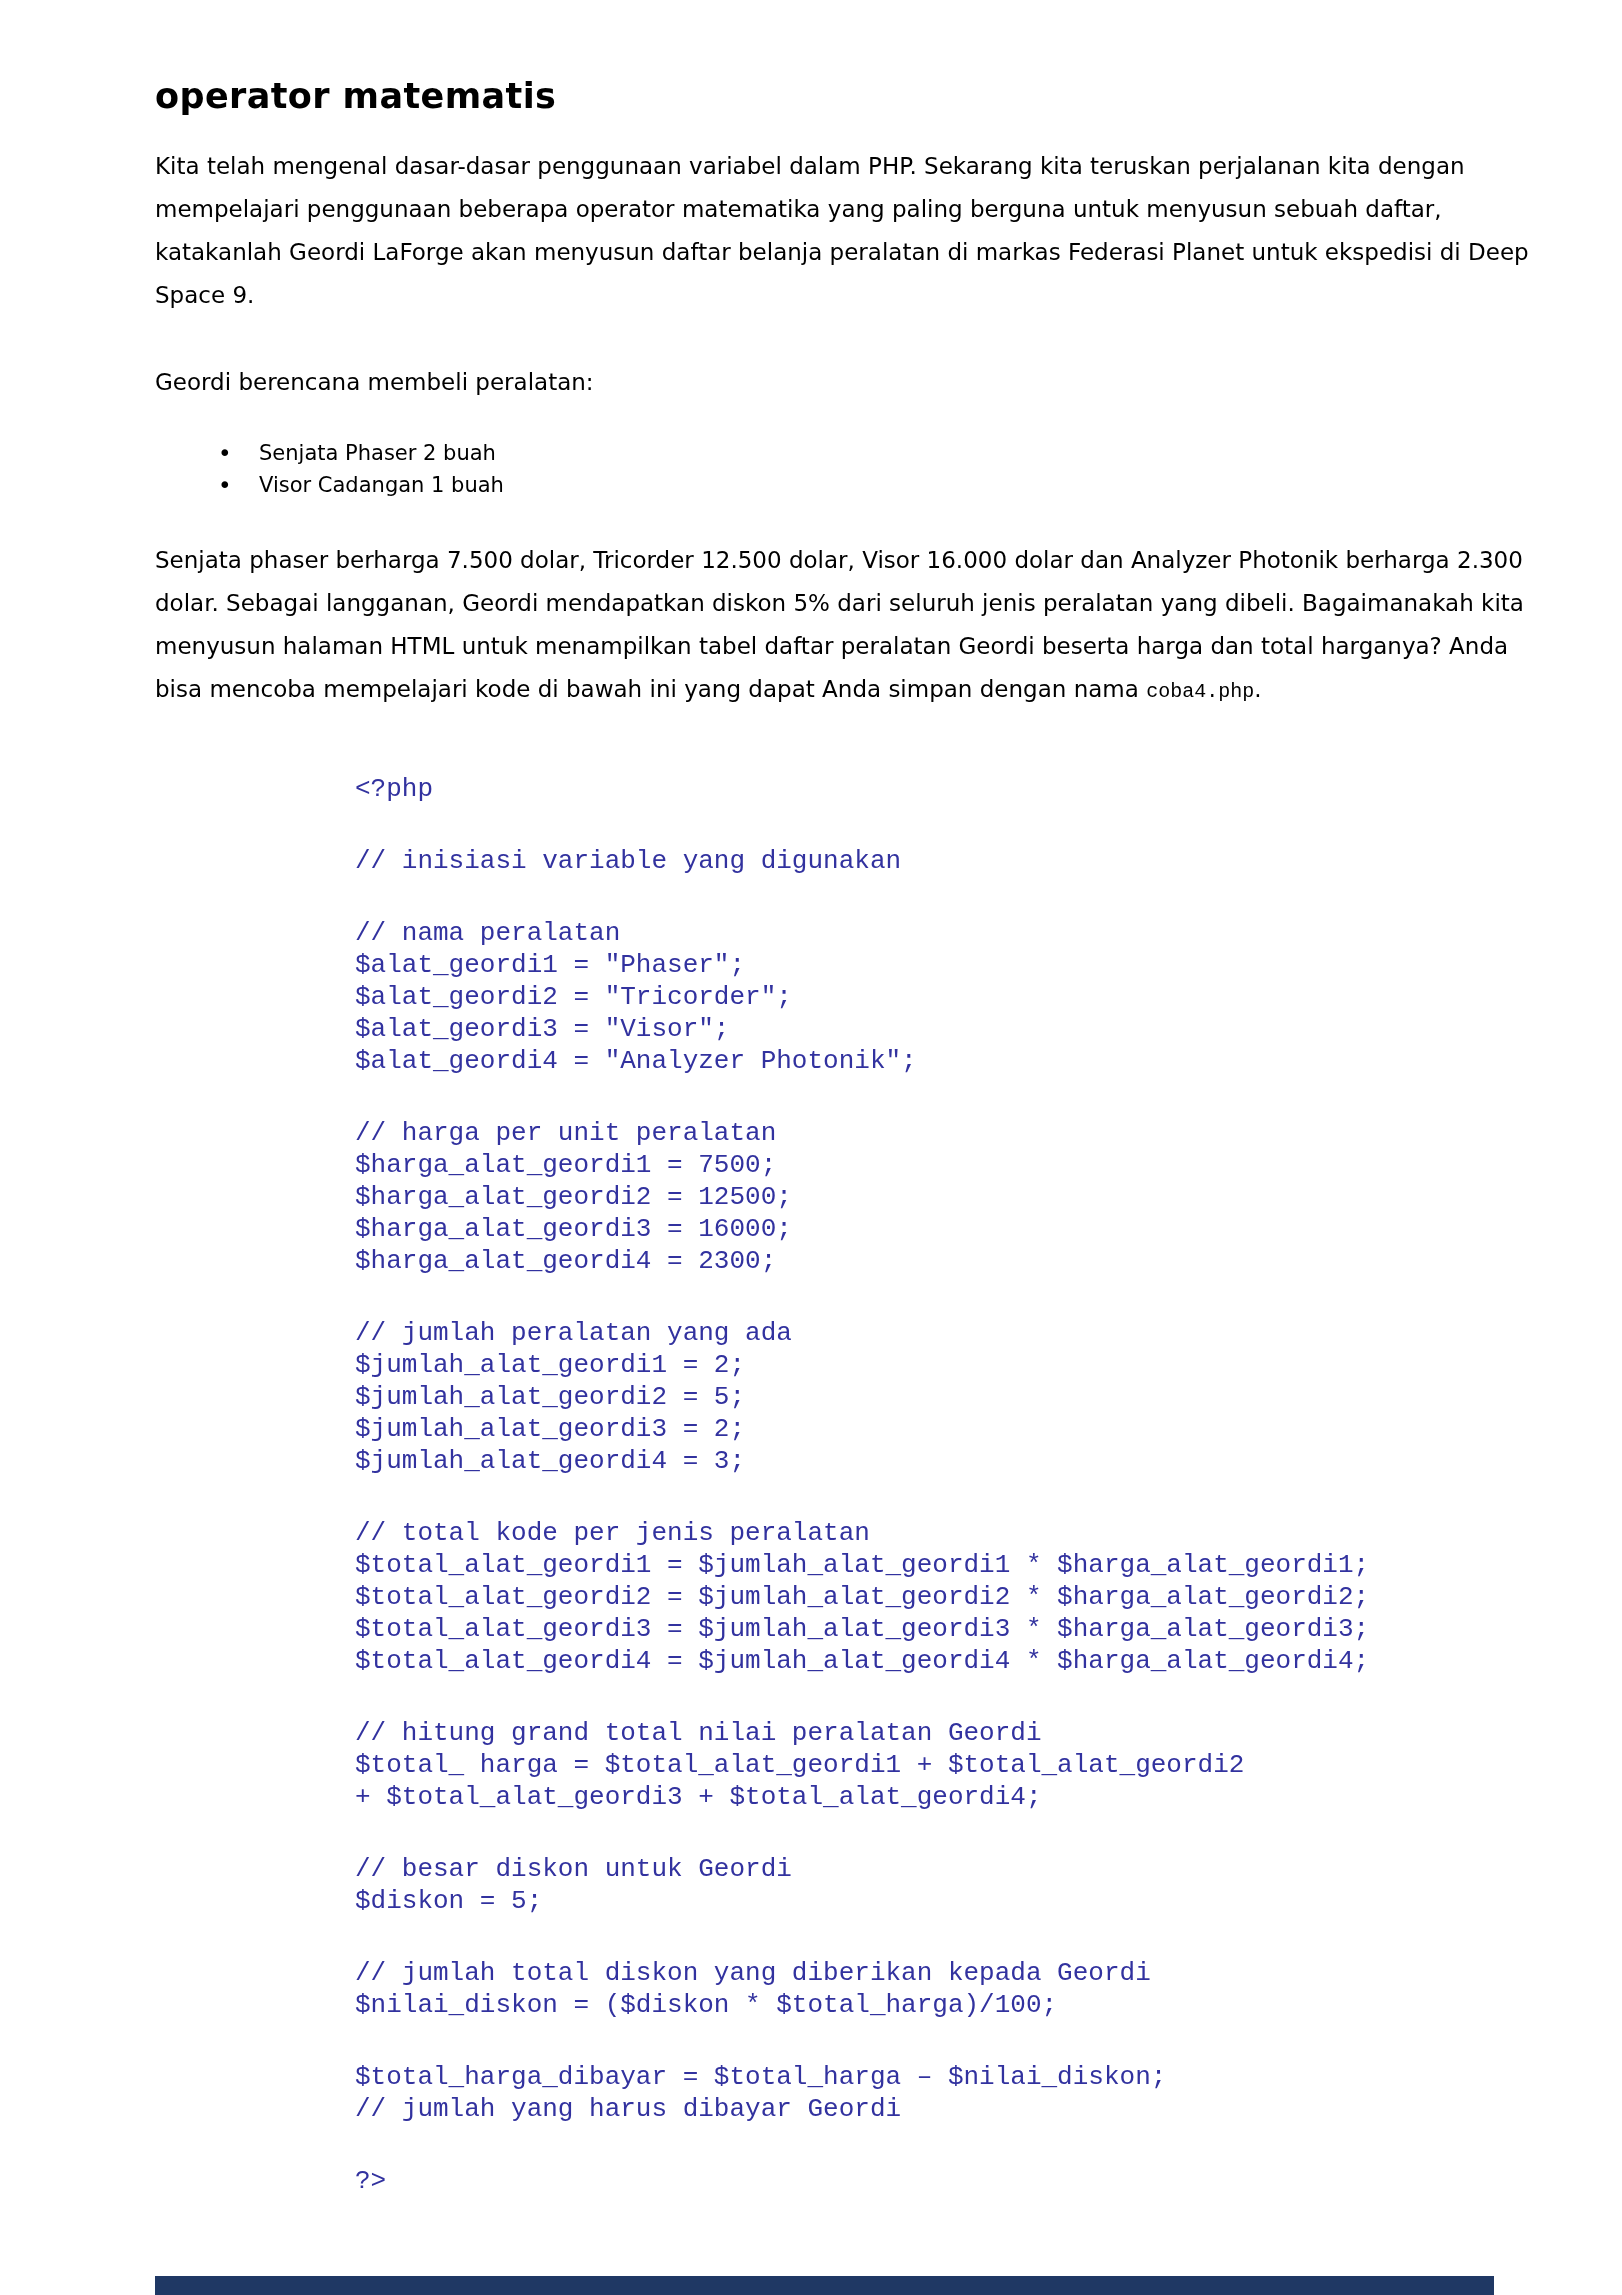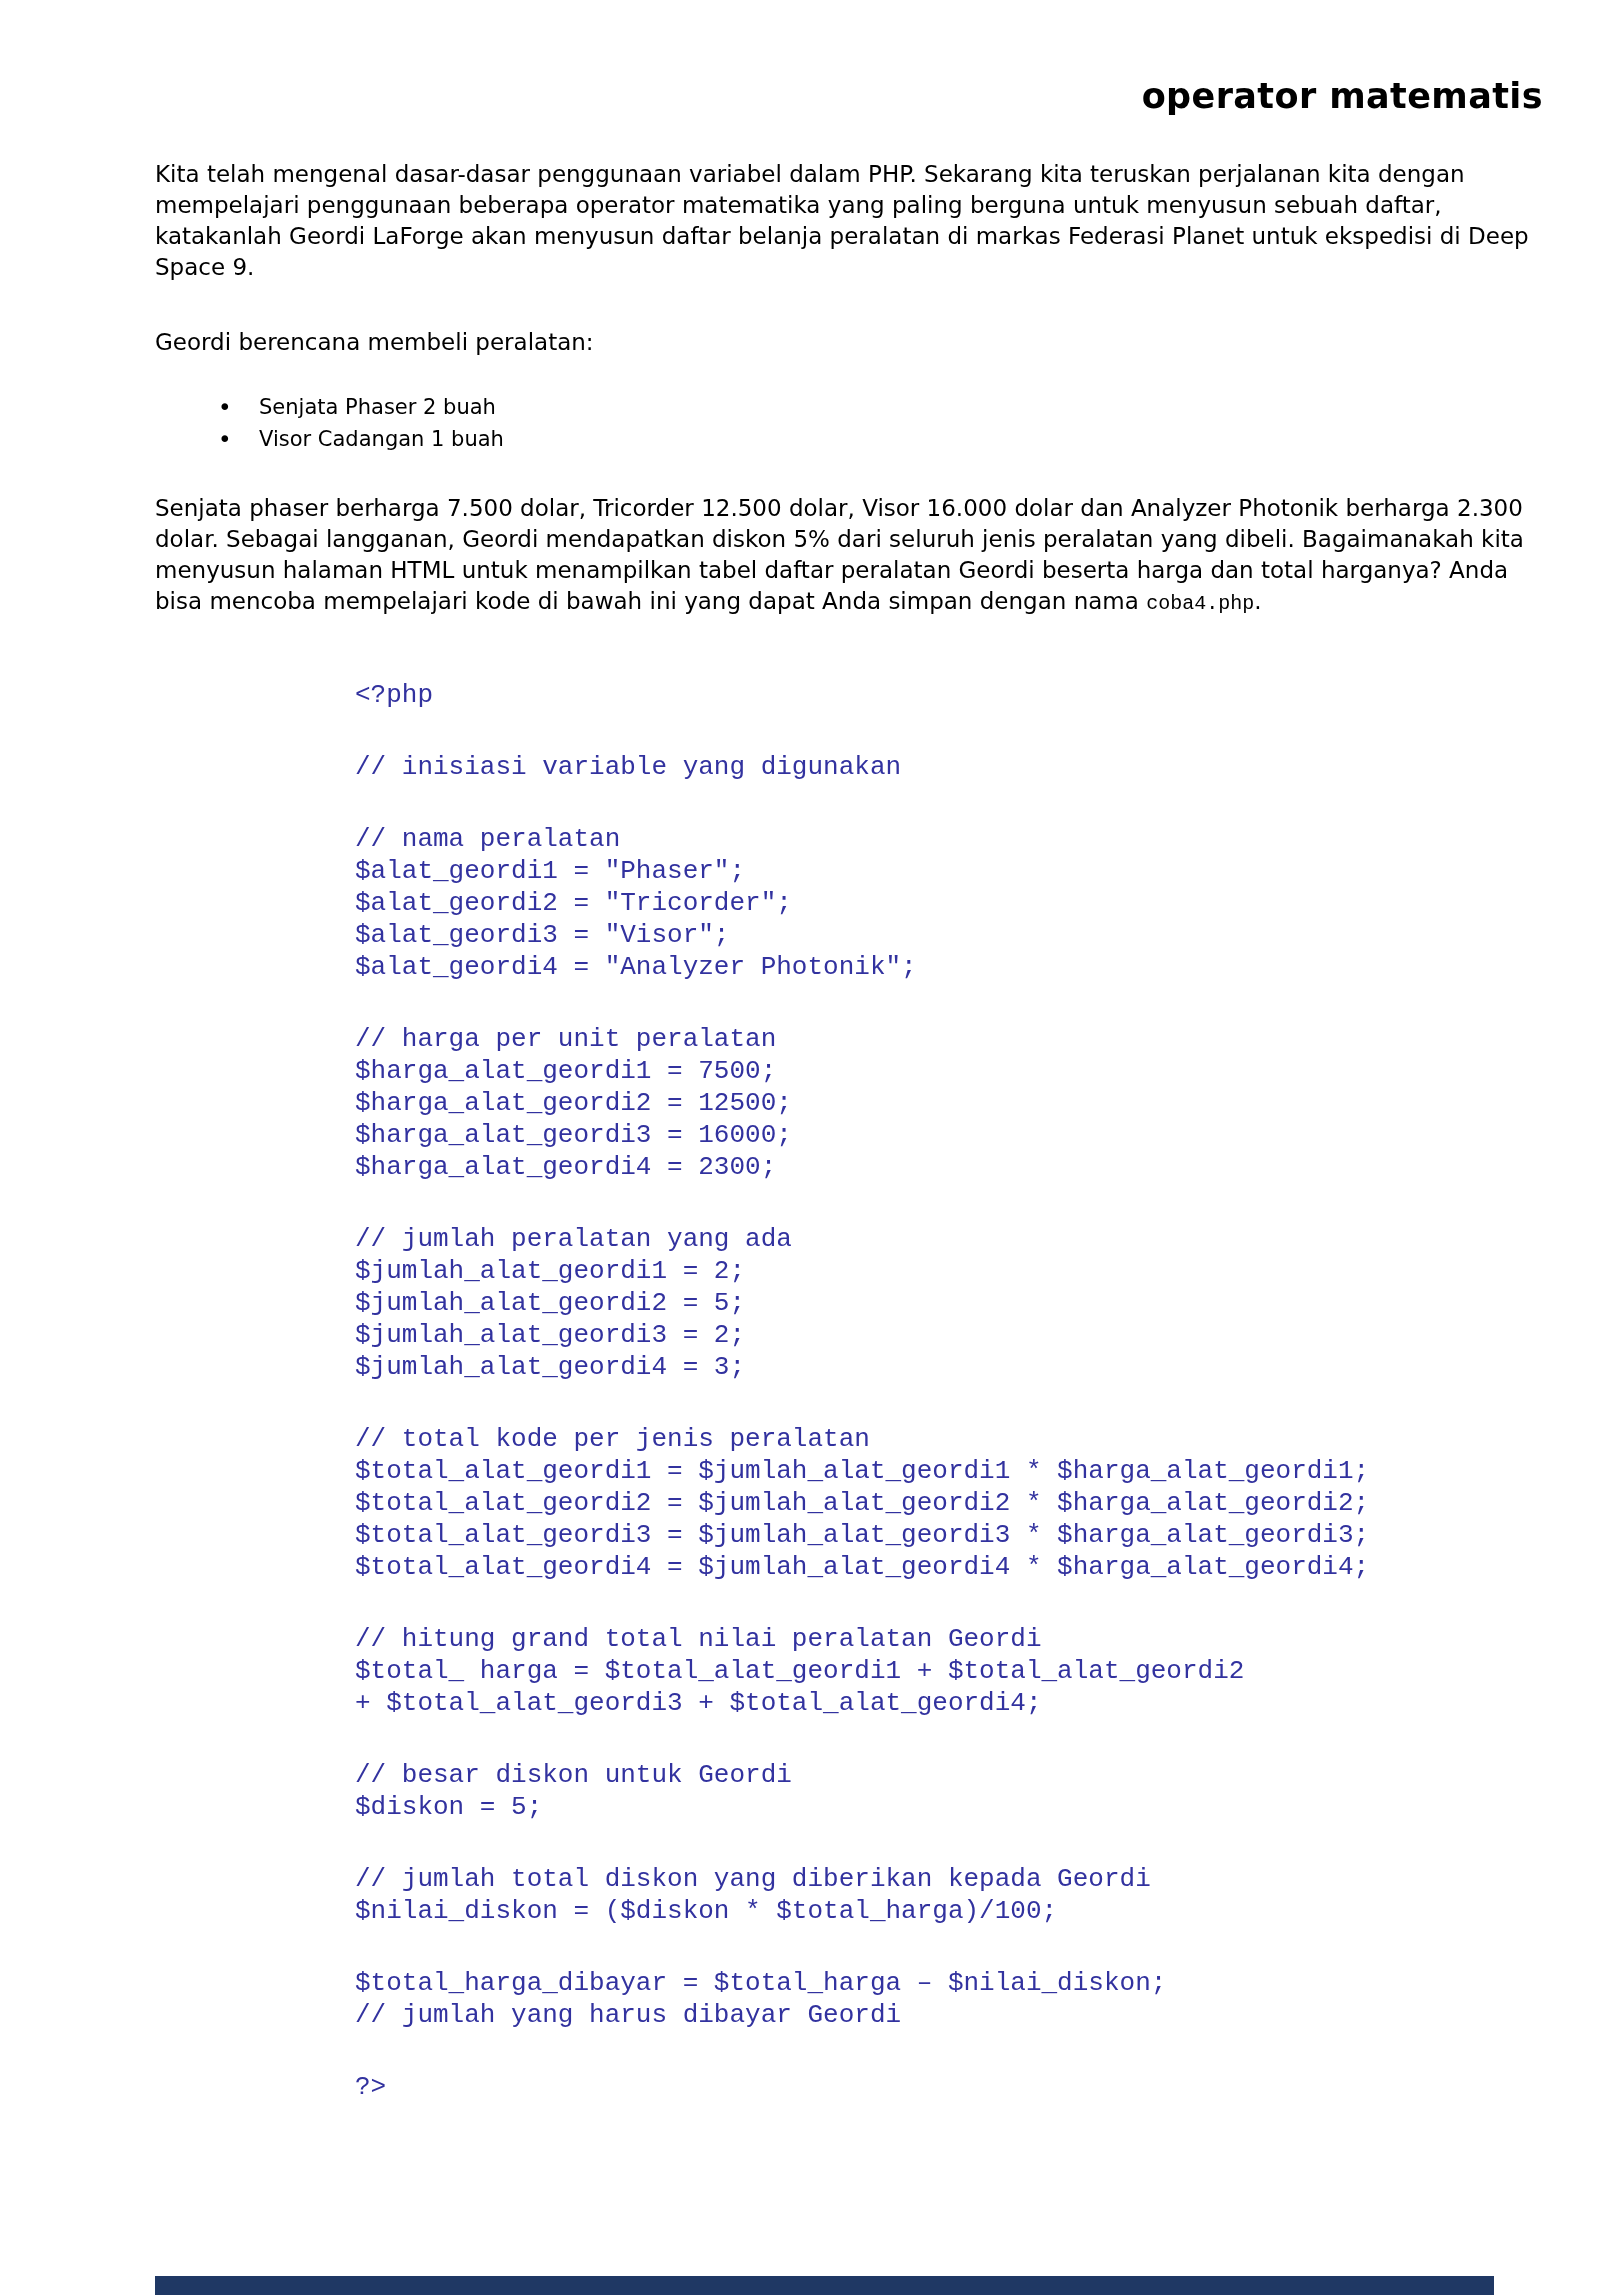"operator matematis" h1.doc-title { margin: 0 0 43px 0 -> 0 0 29px 0; text-align: right -> none }
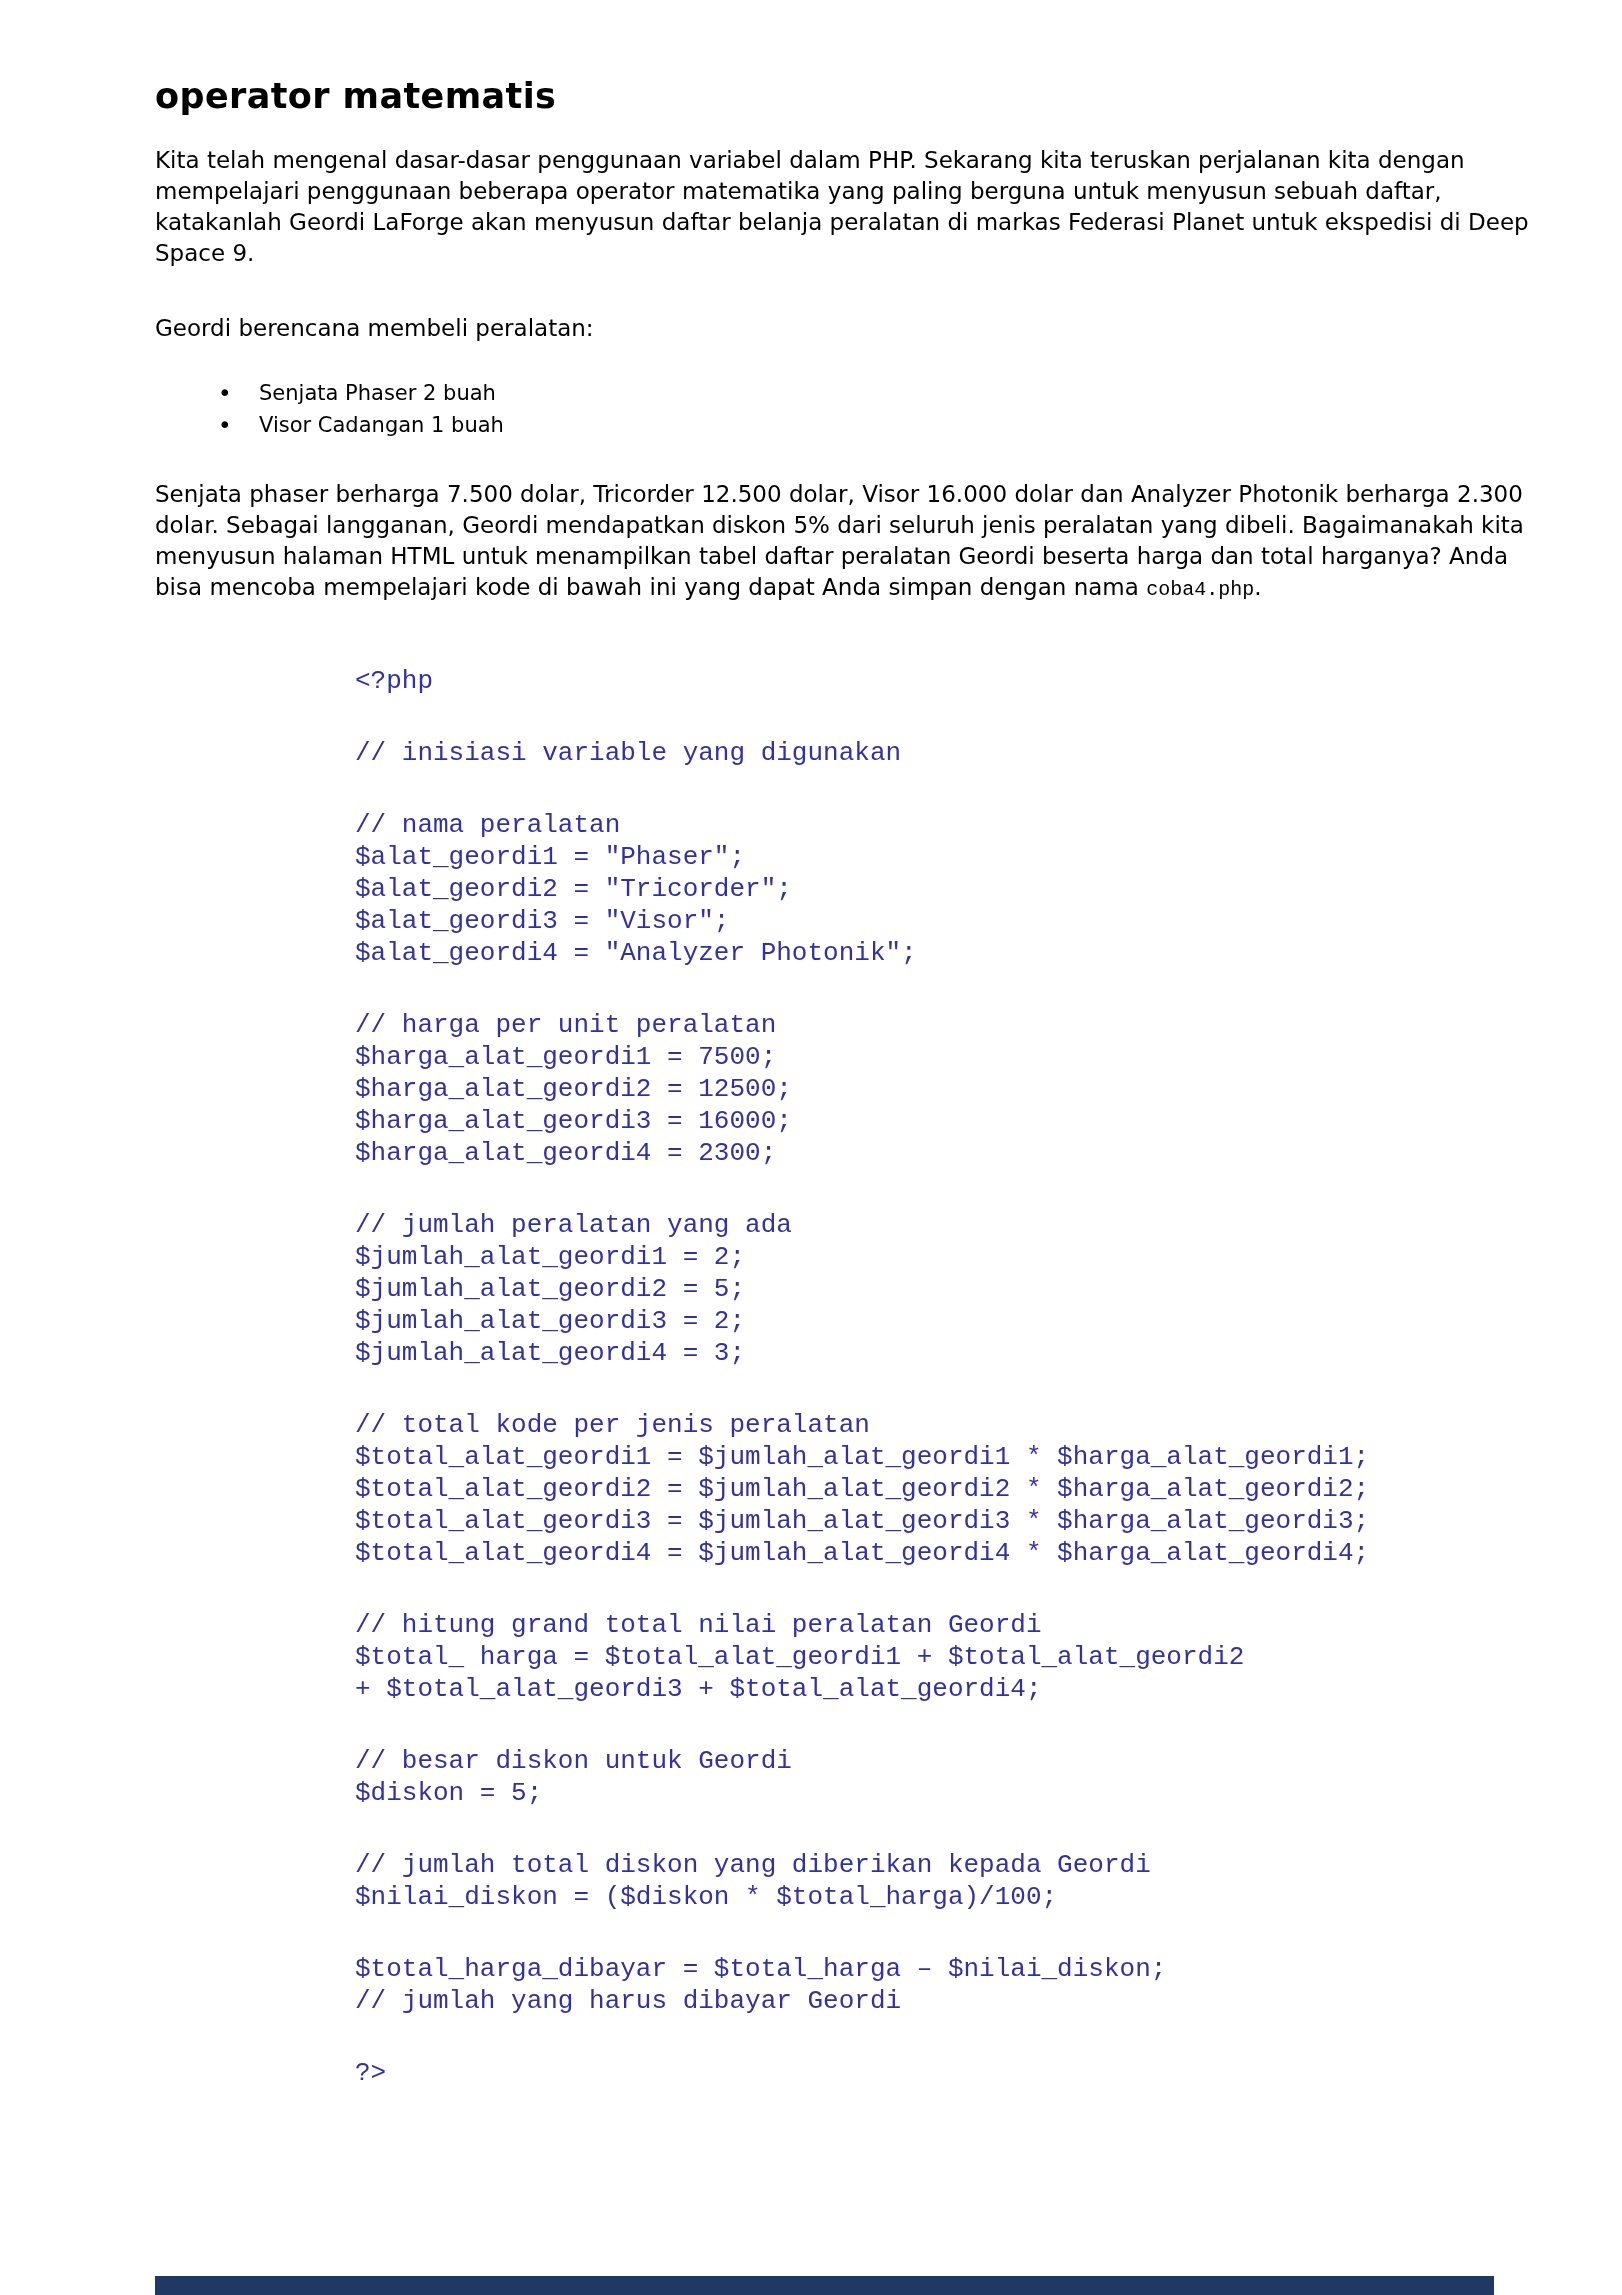"Kita telah mengenal dasar-dasar" p.body-para { line-height: 31px -> 43px }
